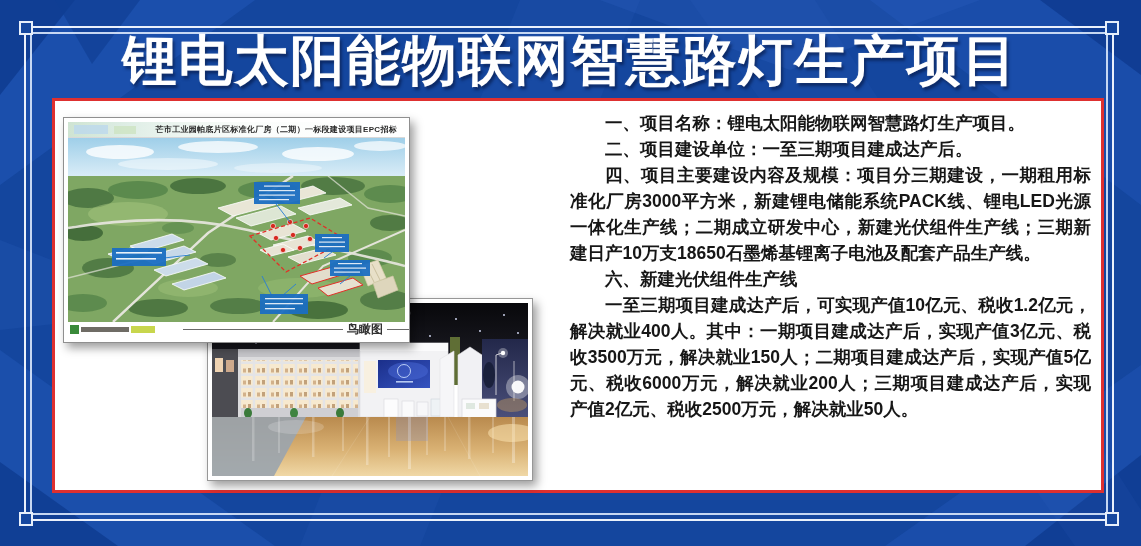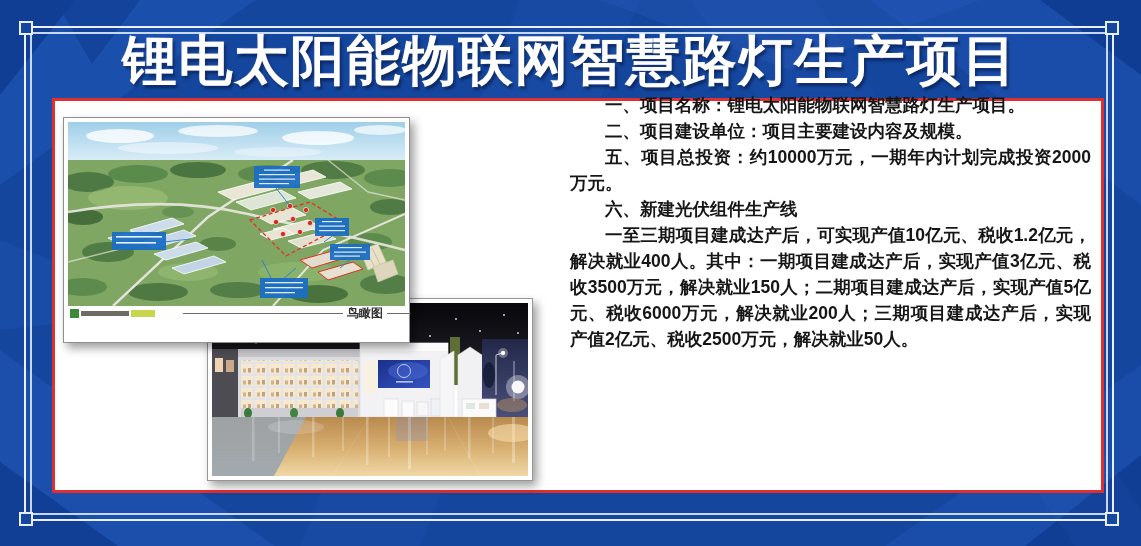"芒市工业园帕底片区标准化厂房（二期）一标段建设项目EPC招标" div.aerial-header { html: none -> <div> <span></span> <span></span> <span>芒市工业园帕底片区标准化厂房（二期）一标段建设项目EPC招标</span> </div> }
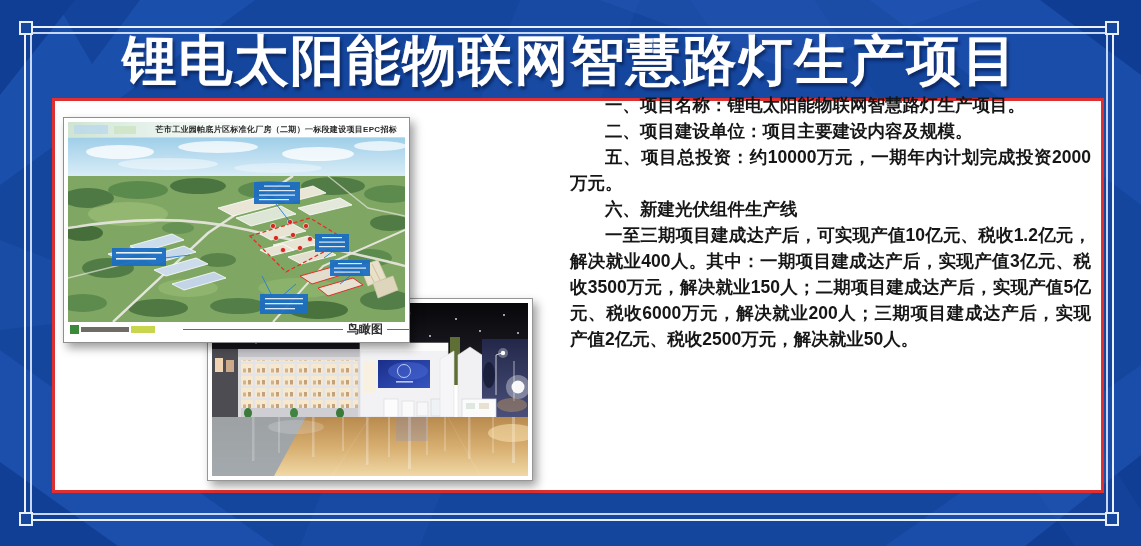"一、项目名称：锂电太阳能物联网智慧路灯生产项目。" .body-text { top: 92px -> 110px }
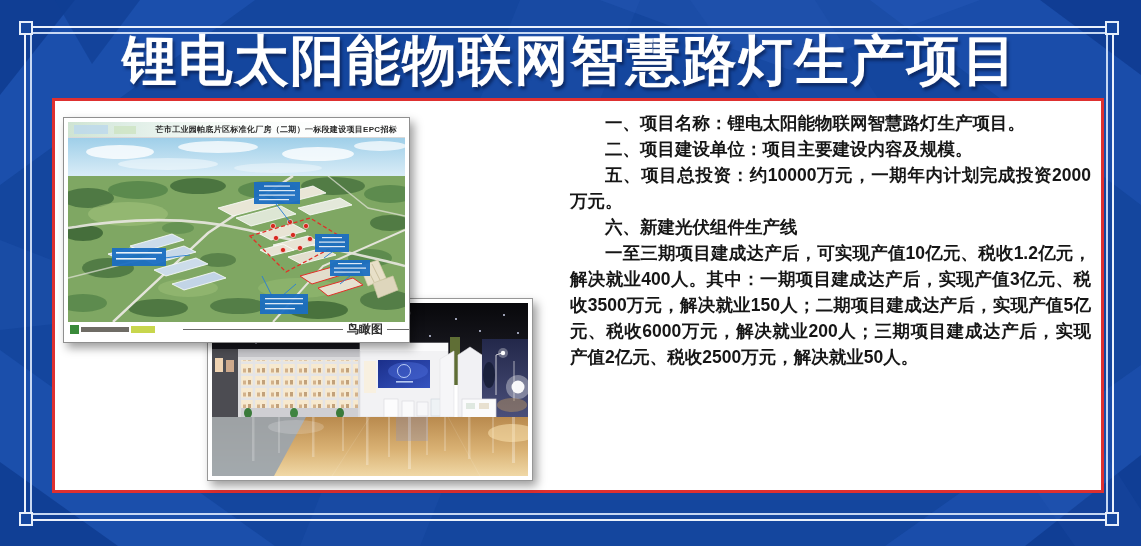"二、项目建设单位：项目主要建设内容及规模。" p { text: 项目主要建设内容及规模 -> 一至三期项目建成达产后 }
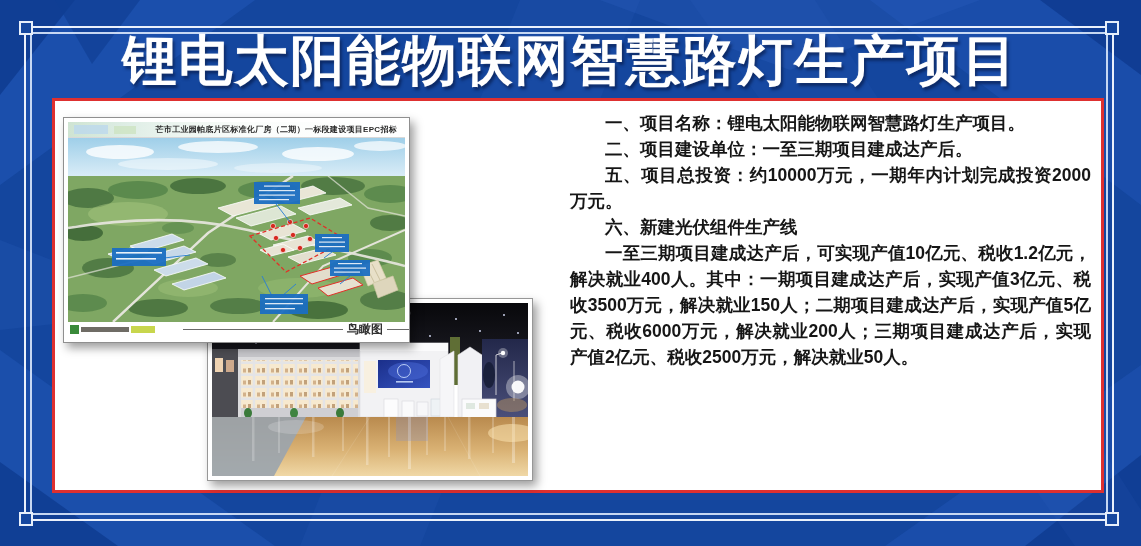"四、项目主要建设内容及规模：项目分三期建设，一期租用标准化厂房3000平方米，新" p { html: none -> <p>四、项目主要建设内容及规模：项目分三期建设，一期租用标准化厂房3000平方米，新建锂电储能系统PACK线、锂电LED光源一体化生产线；二期成立研发中心，新建光伏组件生产线；三期新建日产10万支18650石墨烯基锂离子电池及配套产品生产线。</p> }
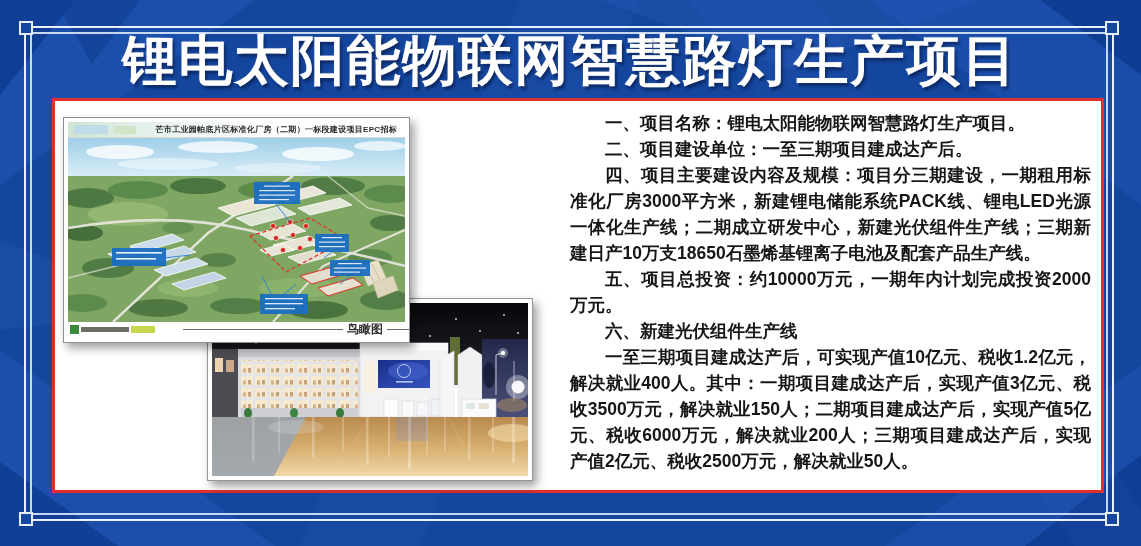"五、项目总投资：约10000万元，一期年内计划完成投资2000万元。" p { html: <p>五、项目总投资：约10000万元，一期年内计划完成投资2000万元。</p> -> none }
